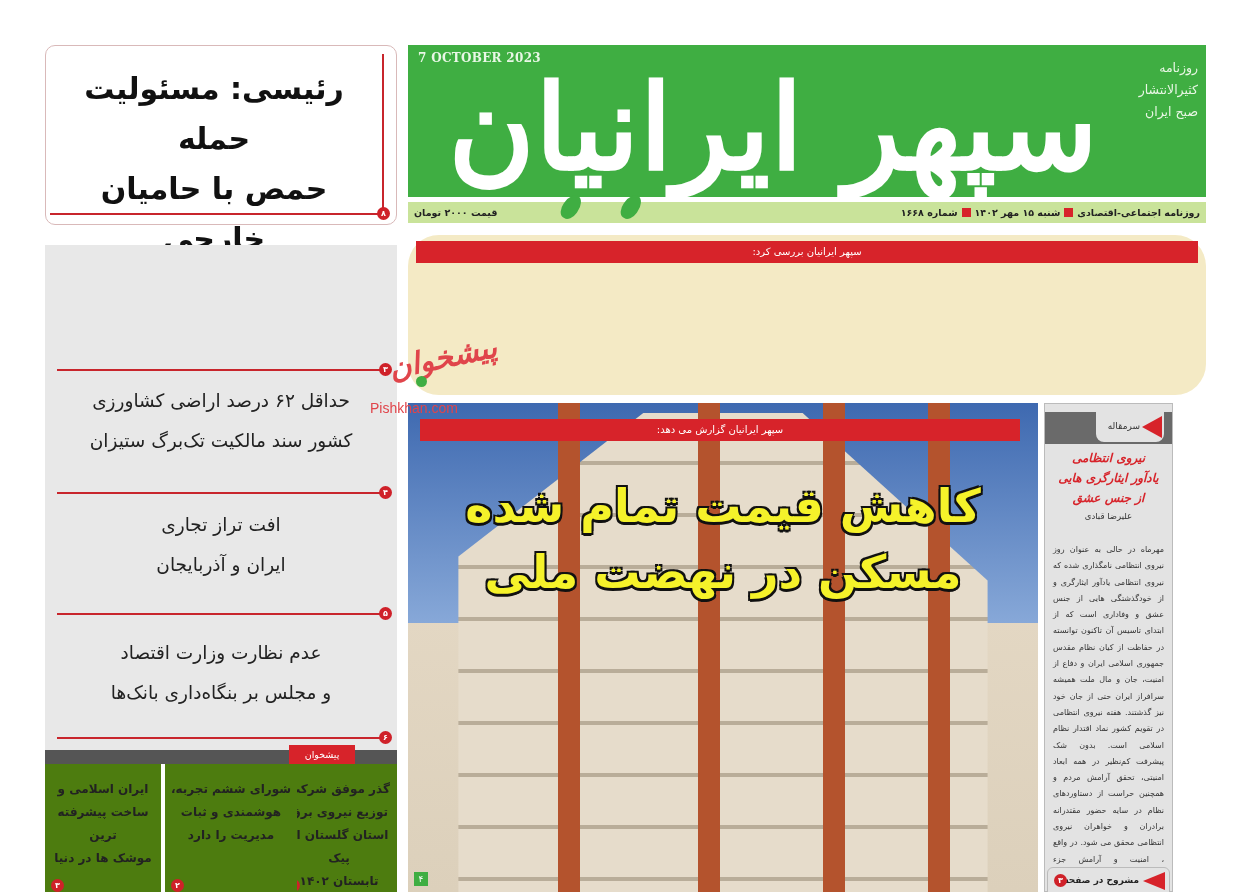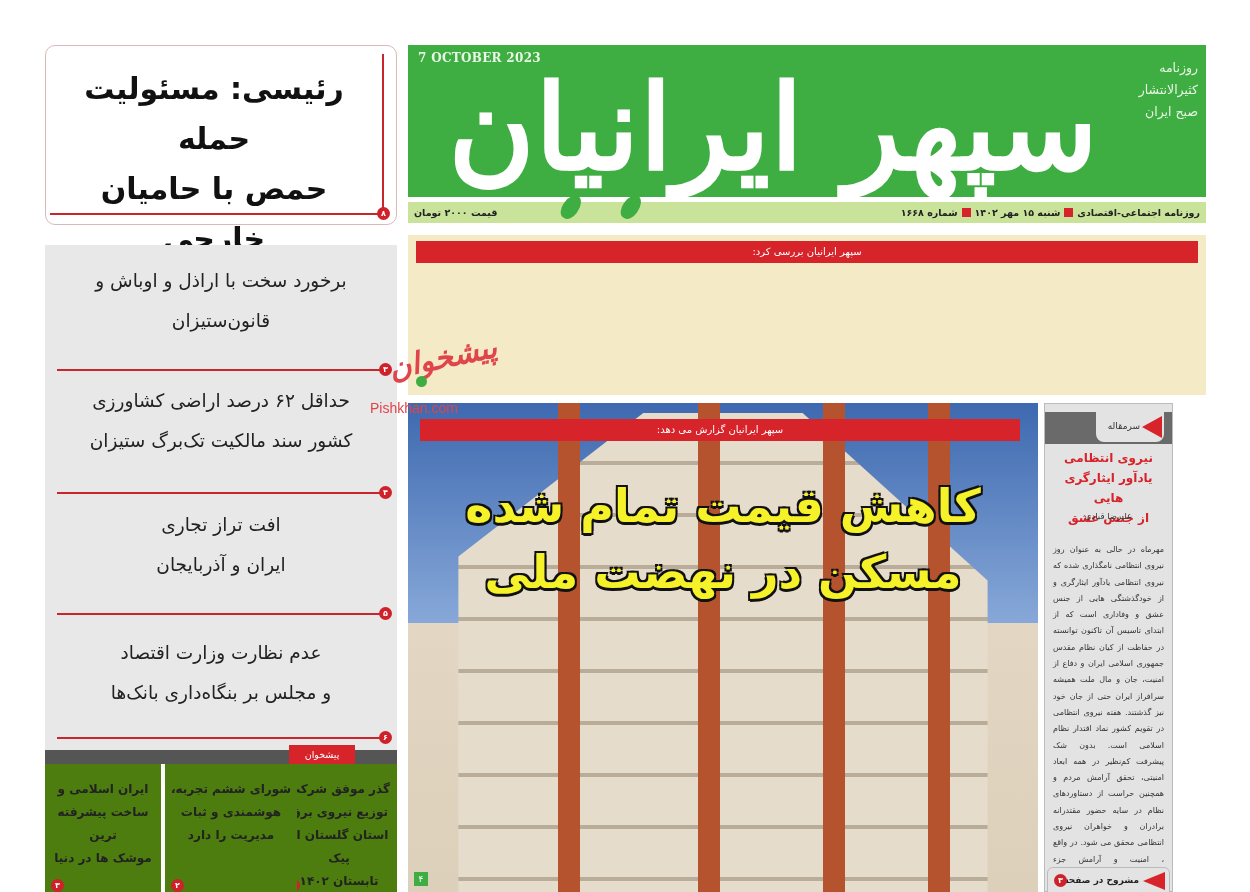"سپهر ایرانیان بررسی کرد:" .lead-main { border-radius: none -> 31px }
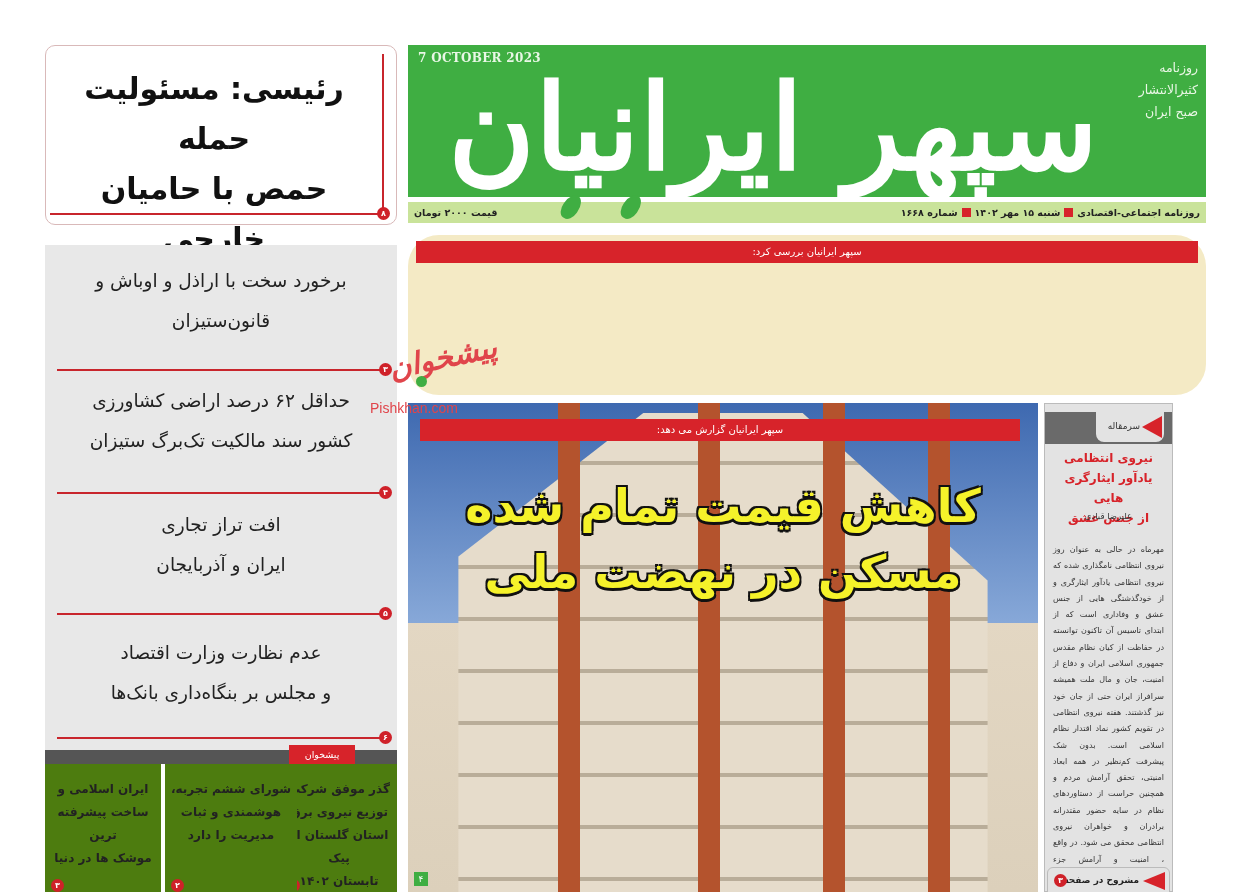"برخورد سخت با اراذل و" div.side-item { html: <div> <div>برخورد سخت با اراذل و اوباش و</div> <div>قانون‌ستیزان</div> </div> -> none }
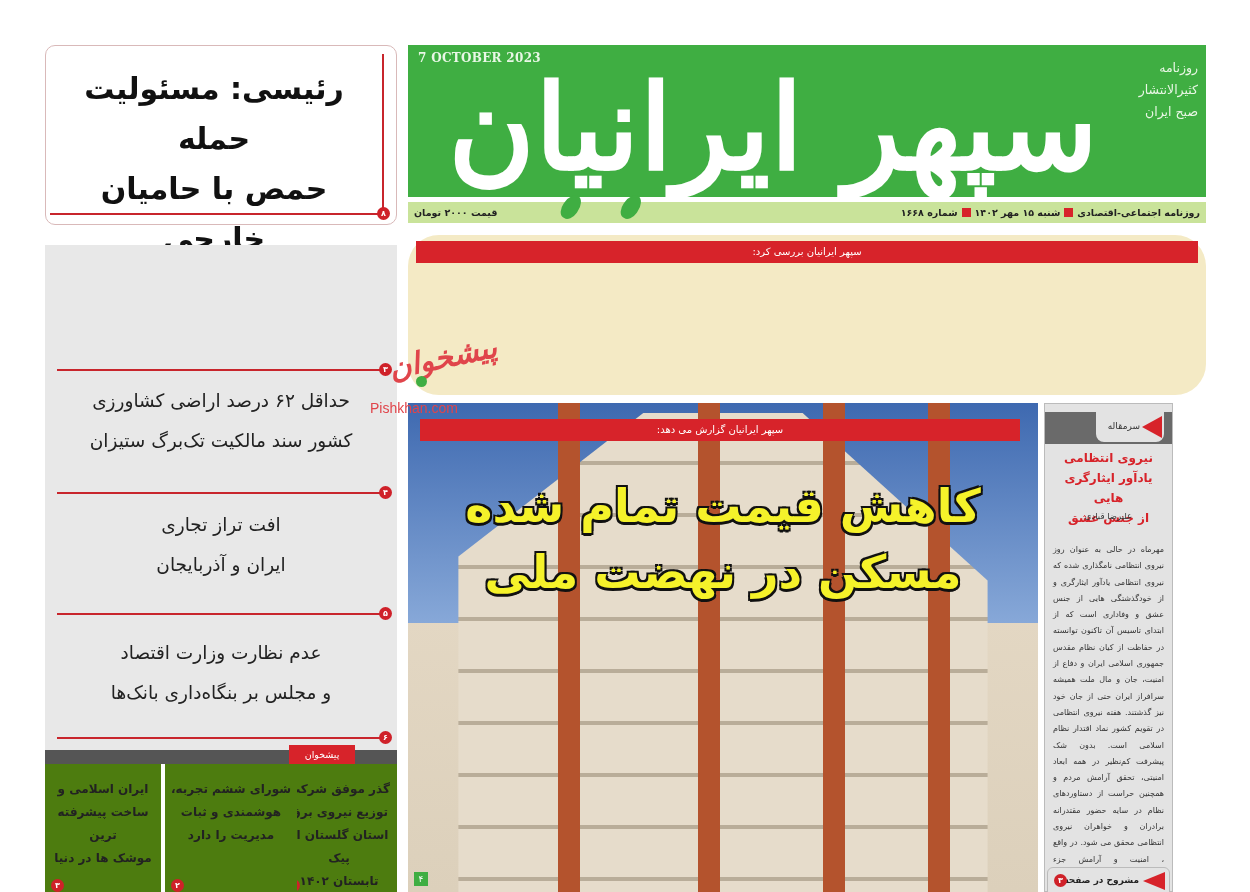"نیروی انتظامی" .editorial .ed-title { font-style: none -> italic }
